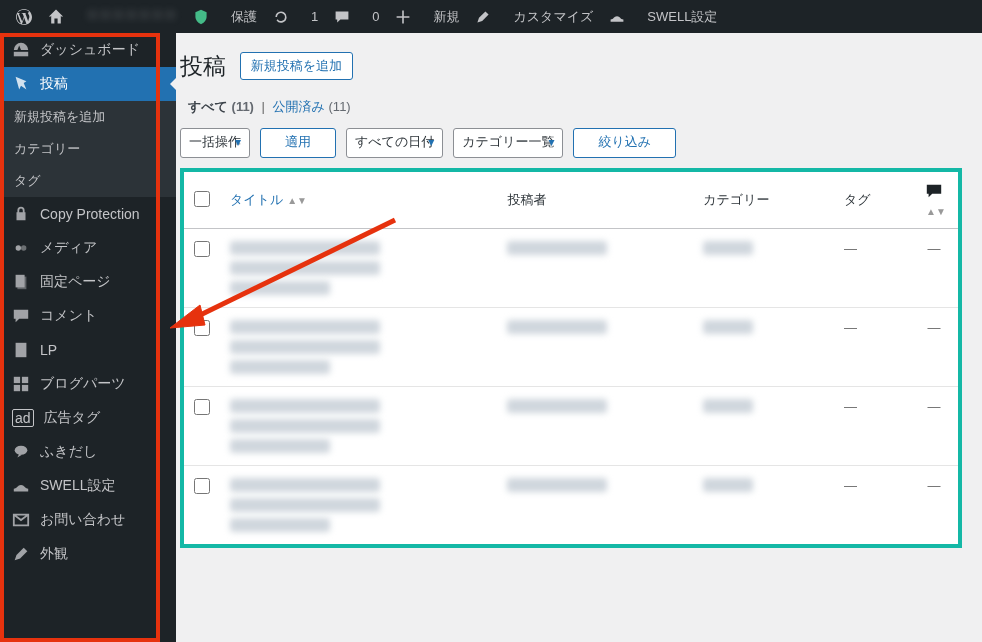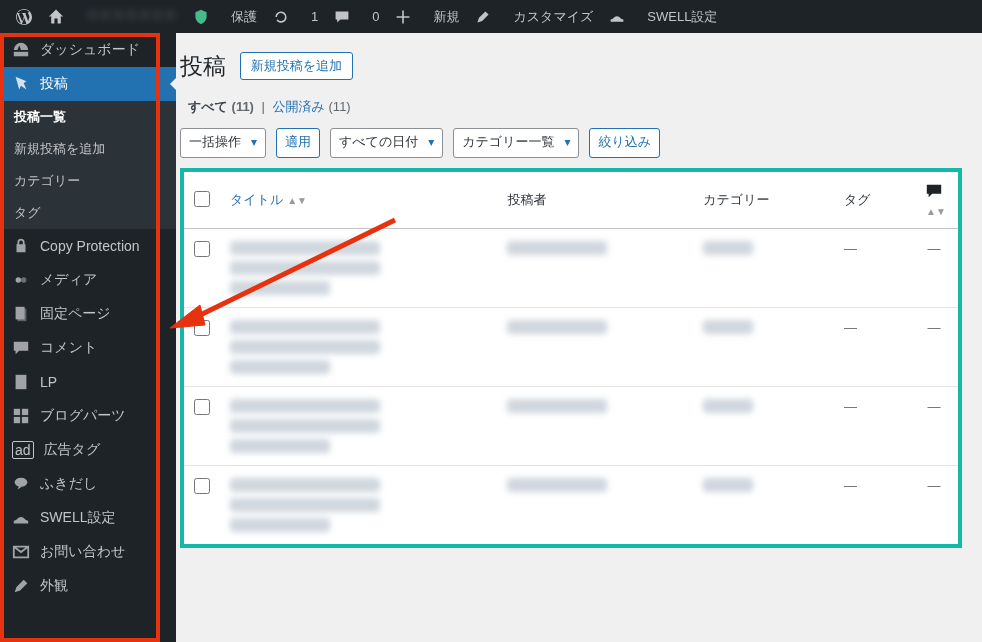"投稿一覧" div.si { html: <div>投稿一覧</div> -> none }
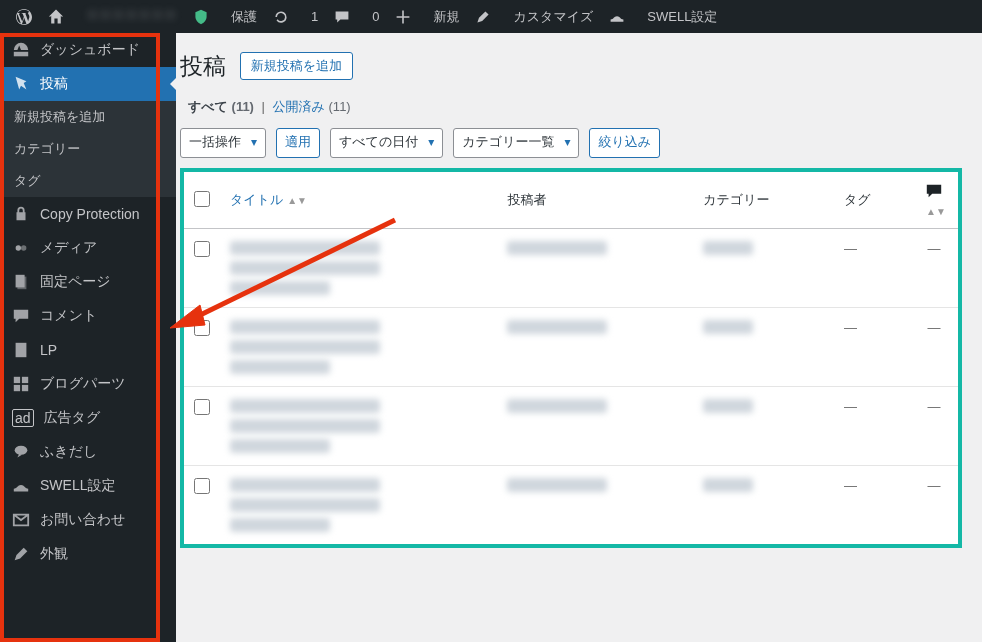"一括操作" .sel,.btn { padding: 4px 24px 4px 8px -> 4px 8px 4px 8px }
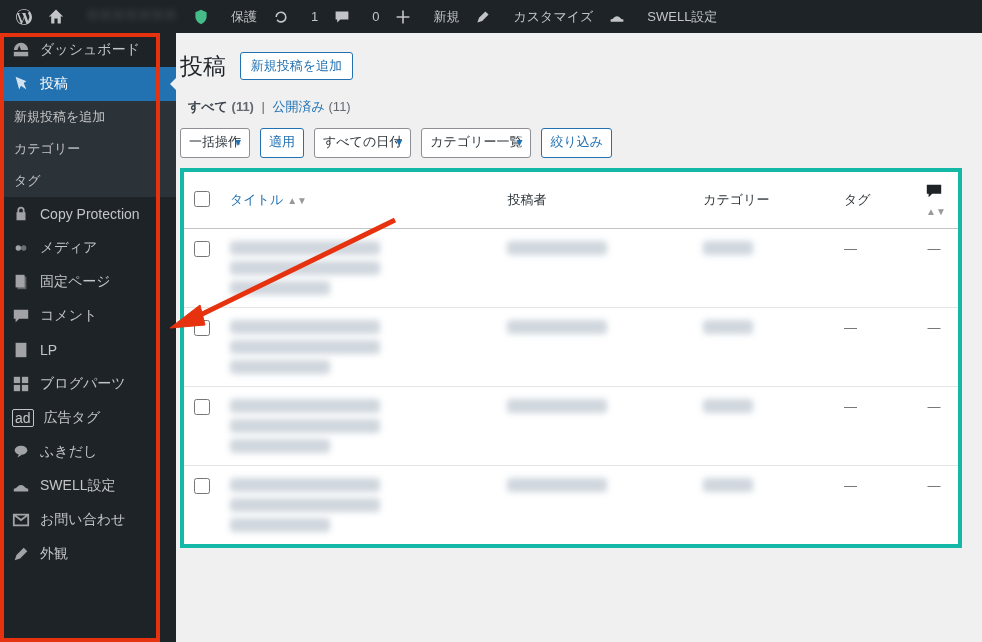"適用" .btn { padding: 4px 8px -> 4px 24px }
